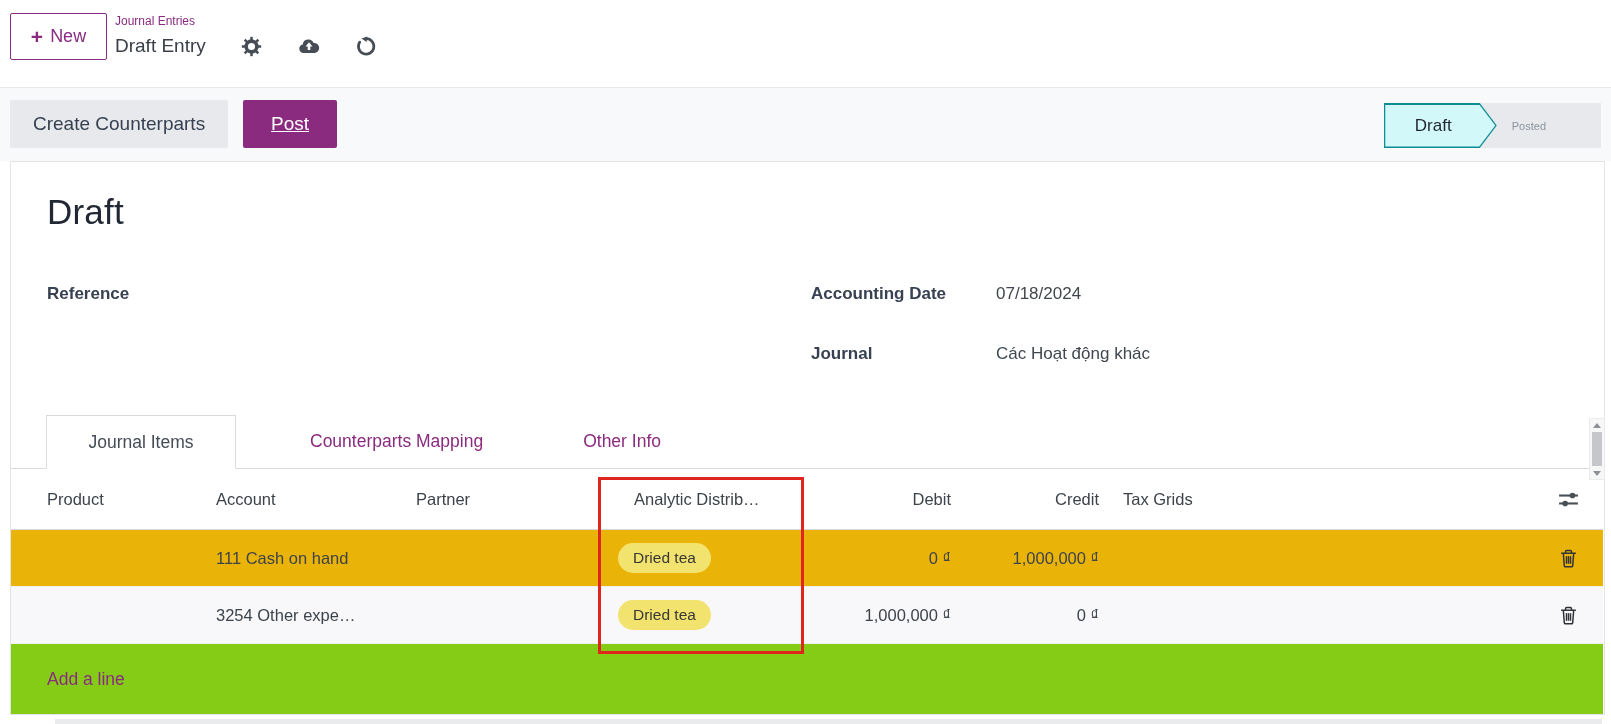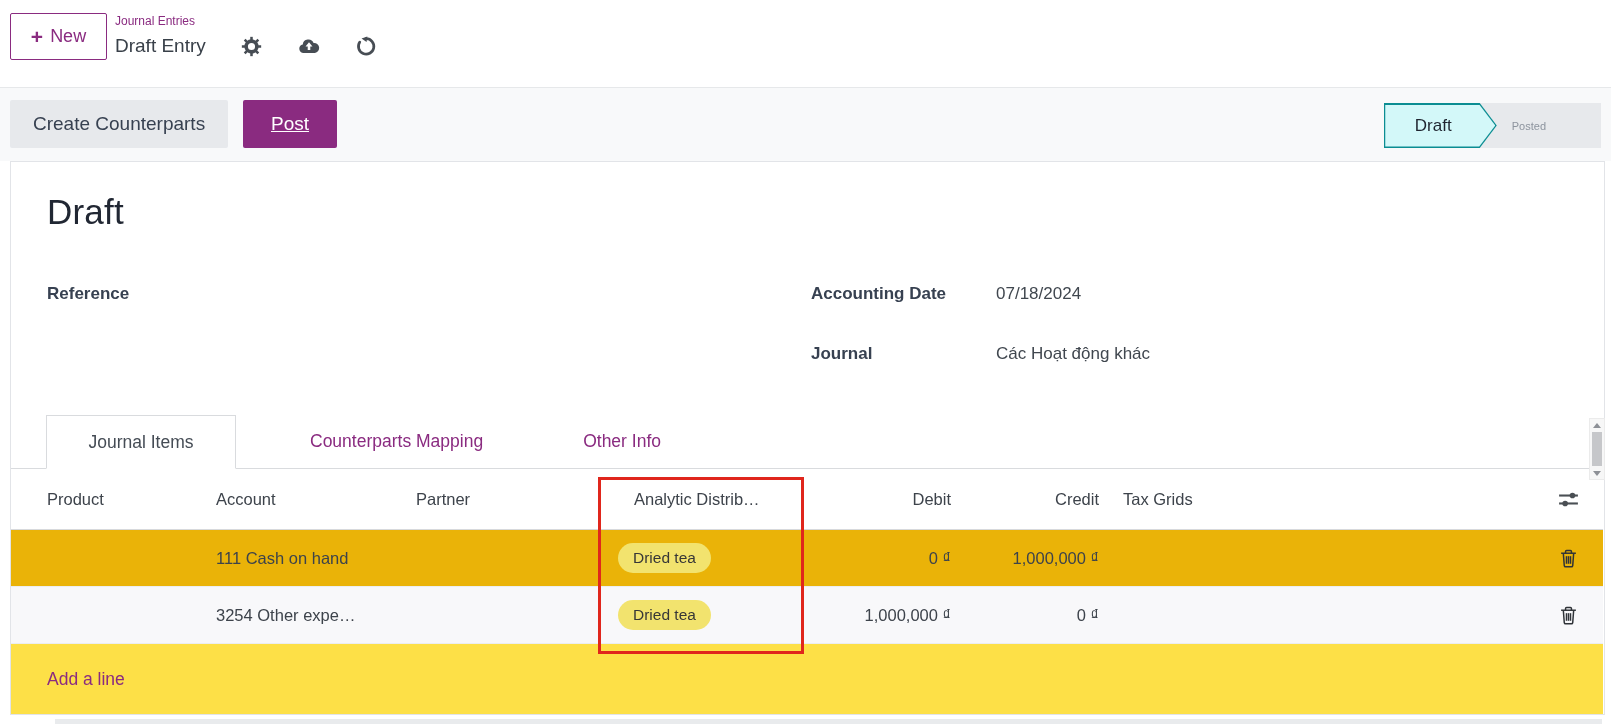"Add a line" .trow-add { background: #fde047 -> #84cc16 }
